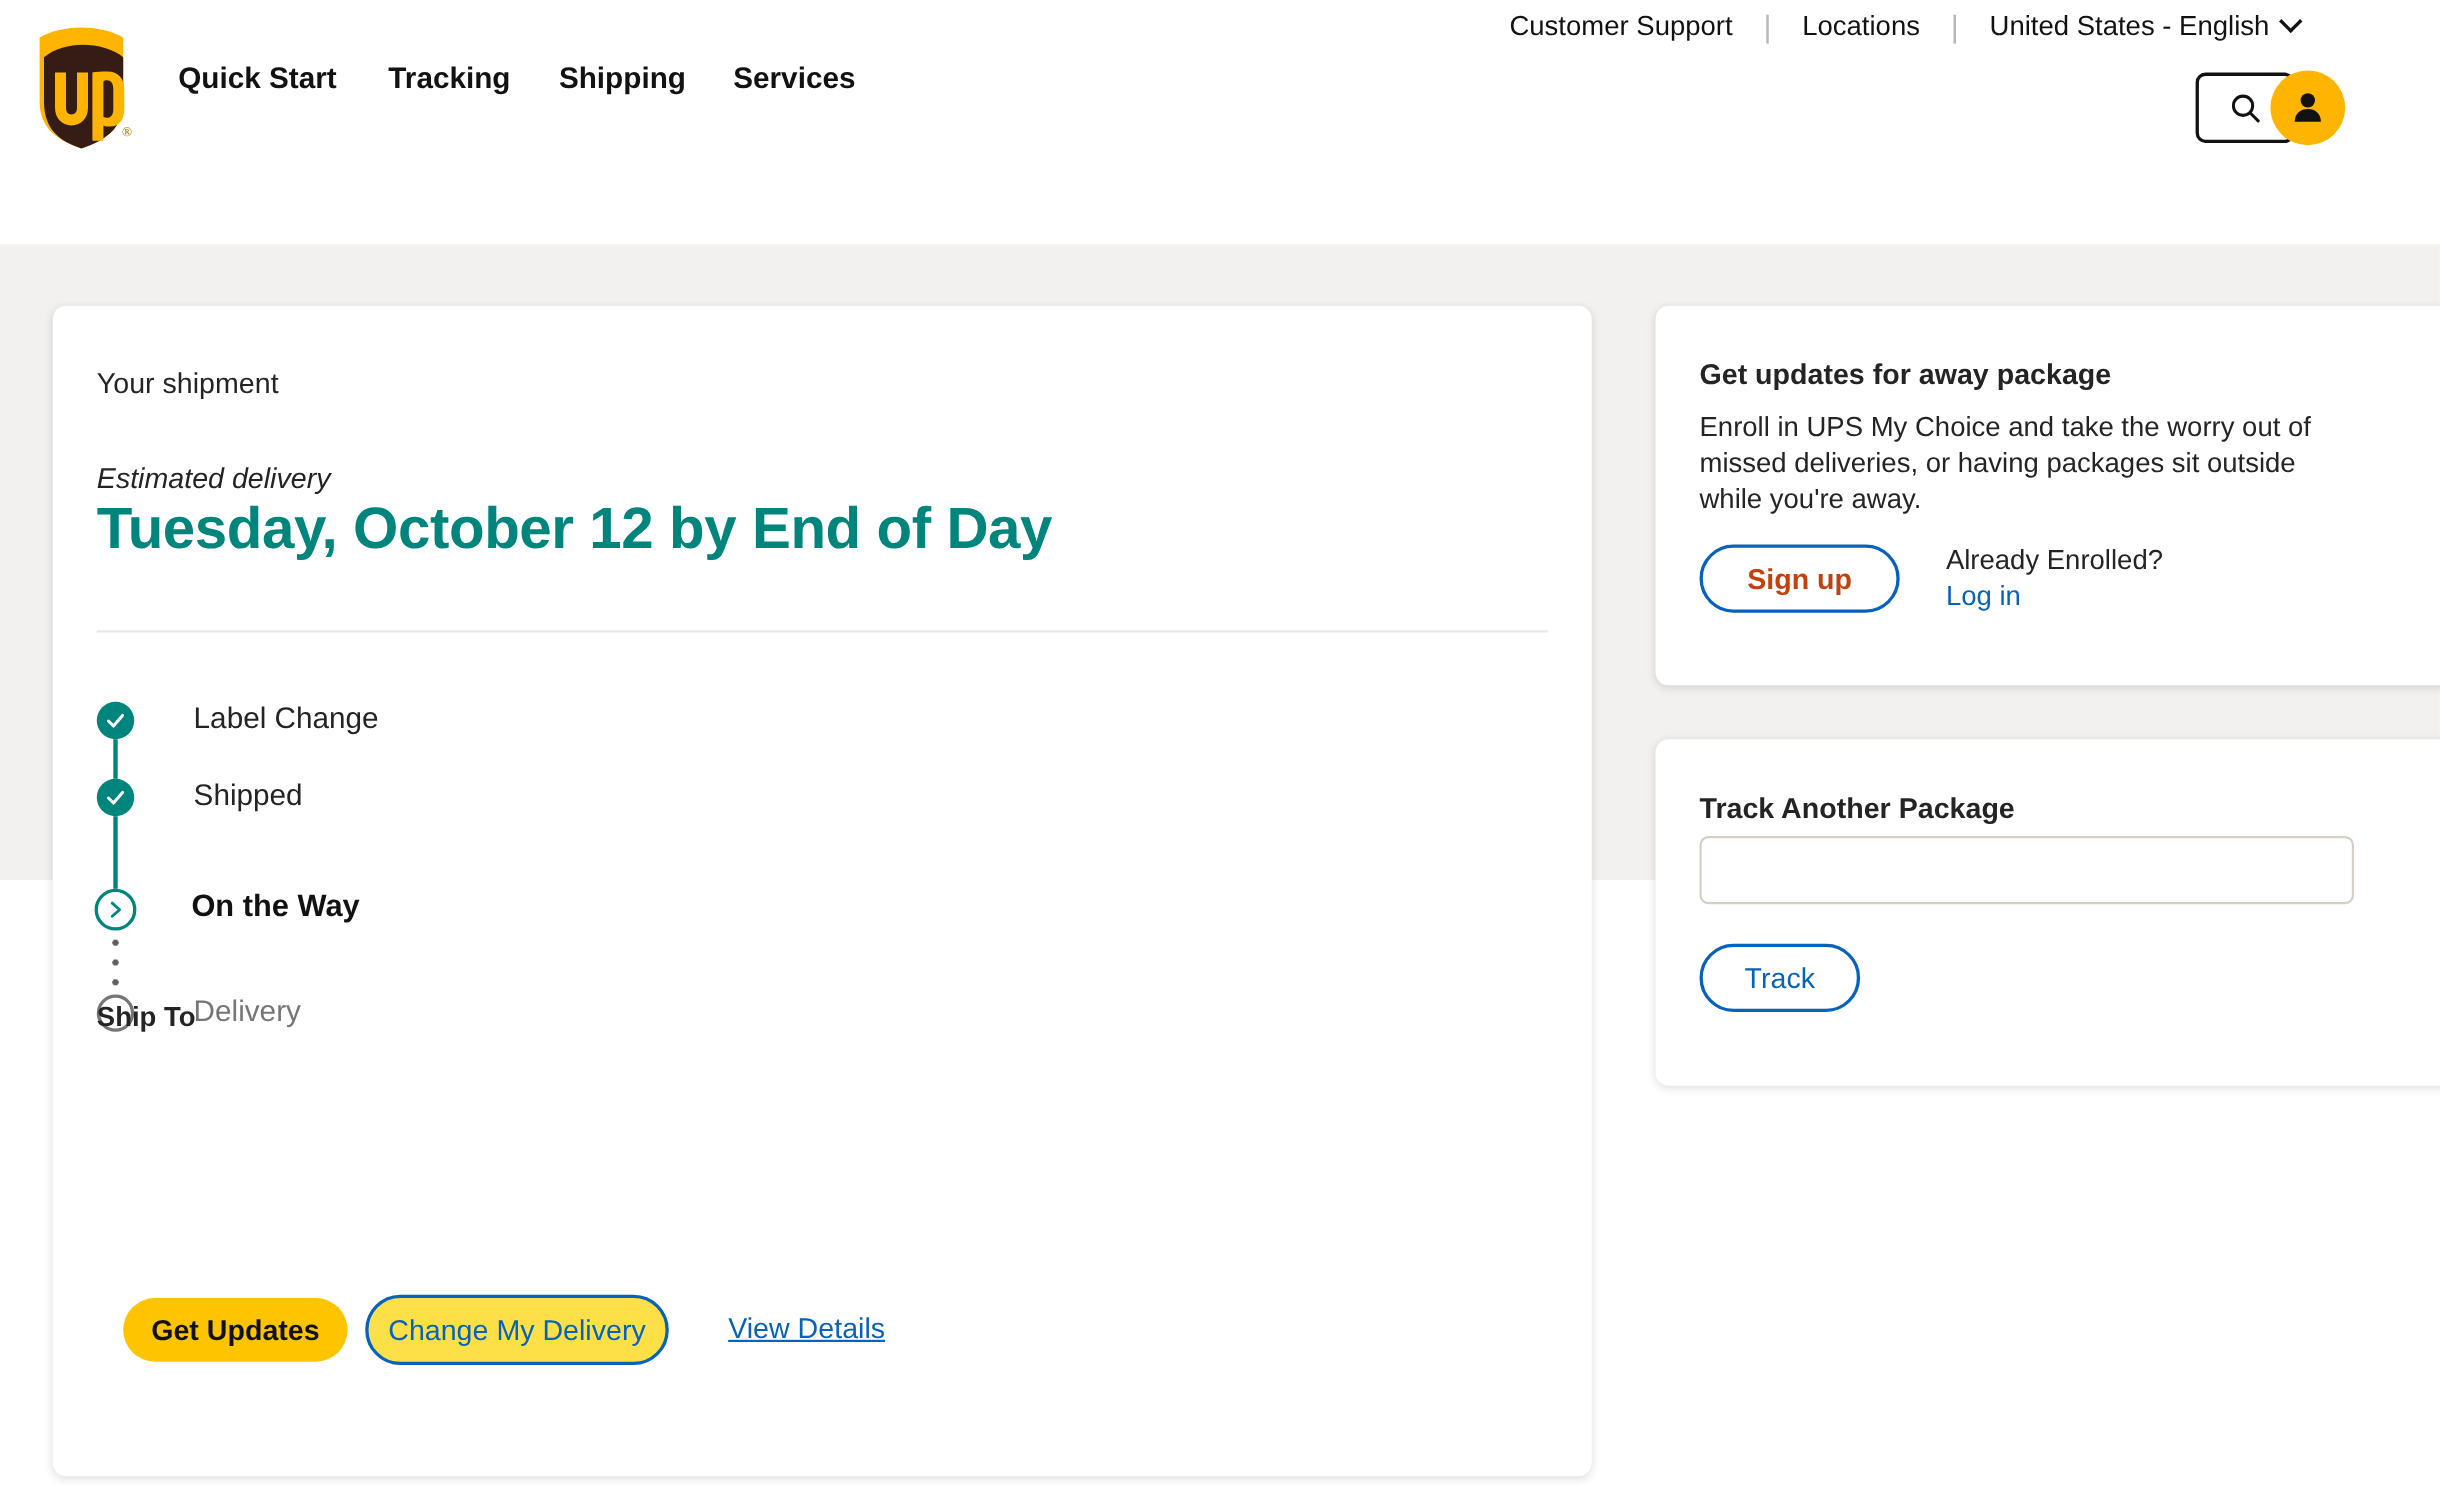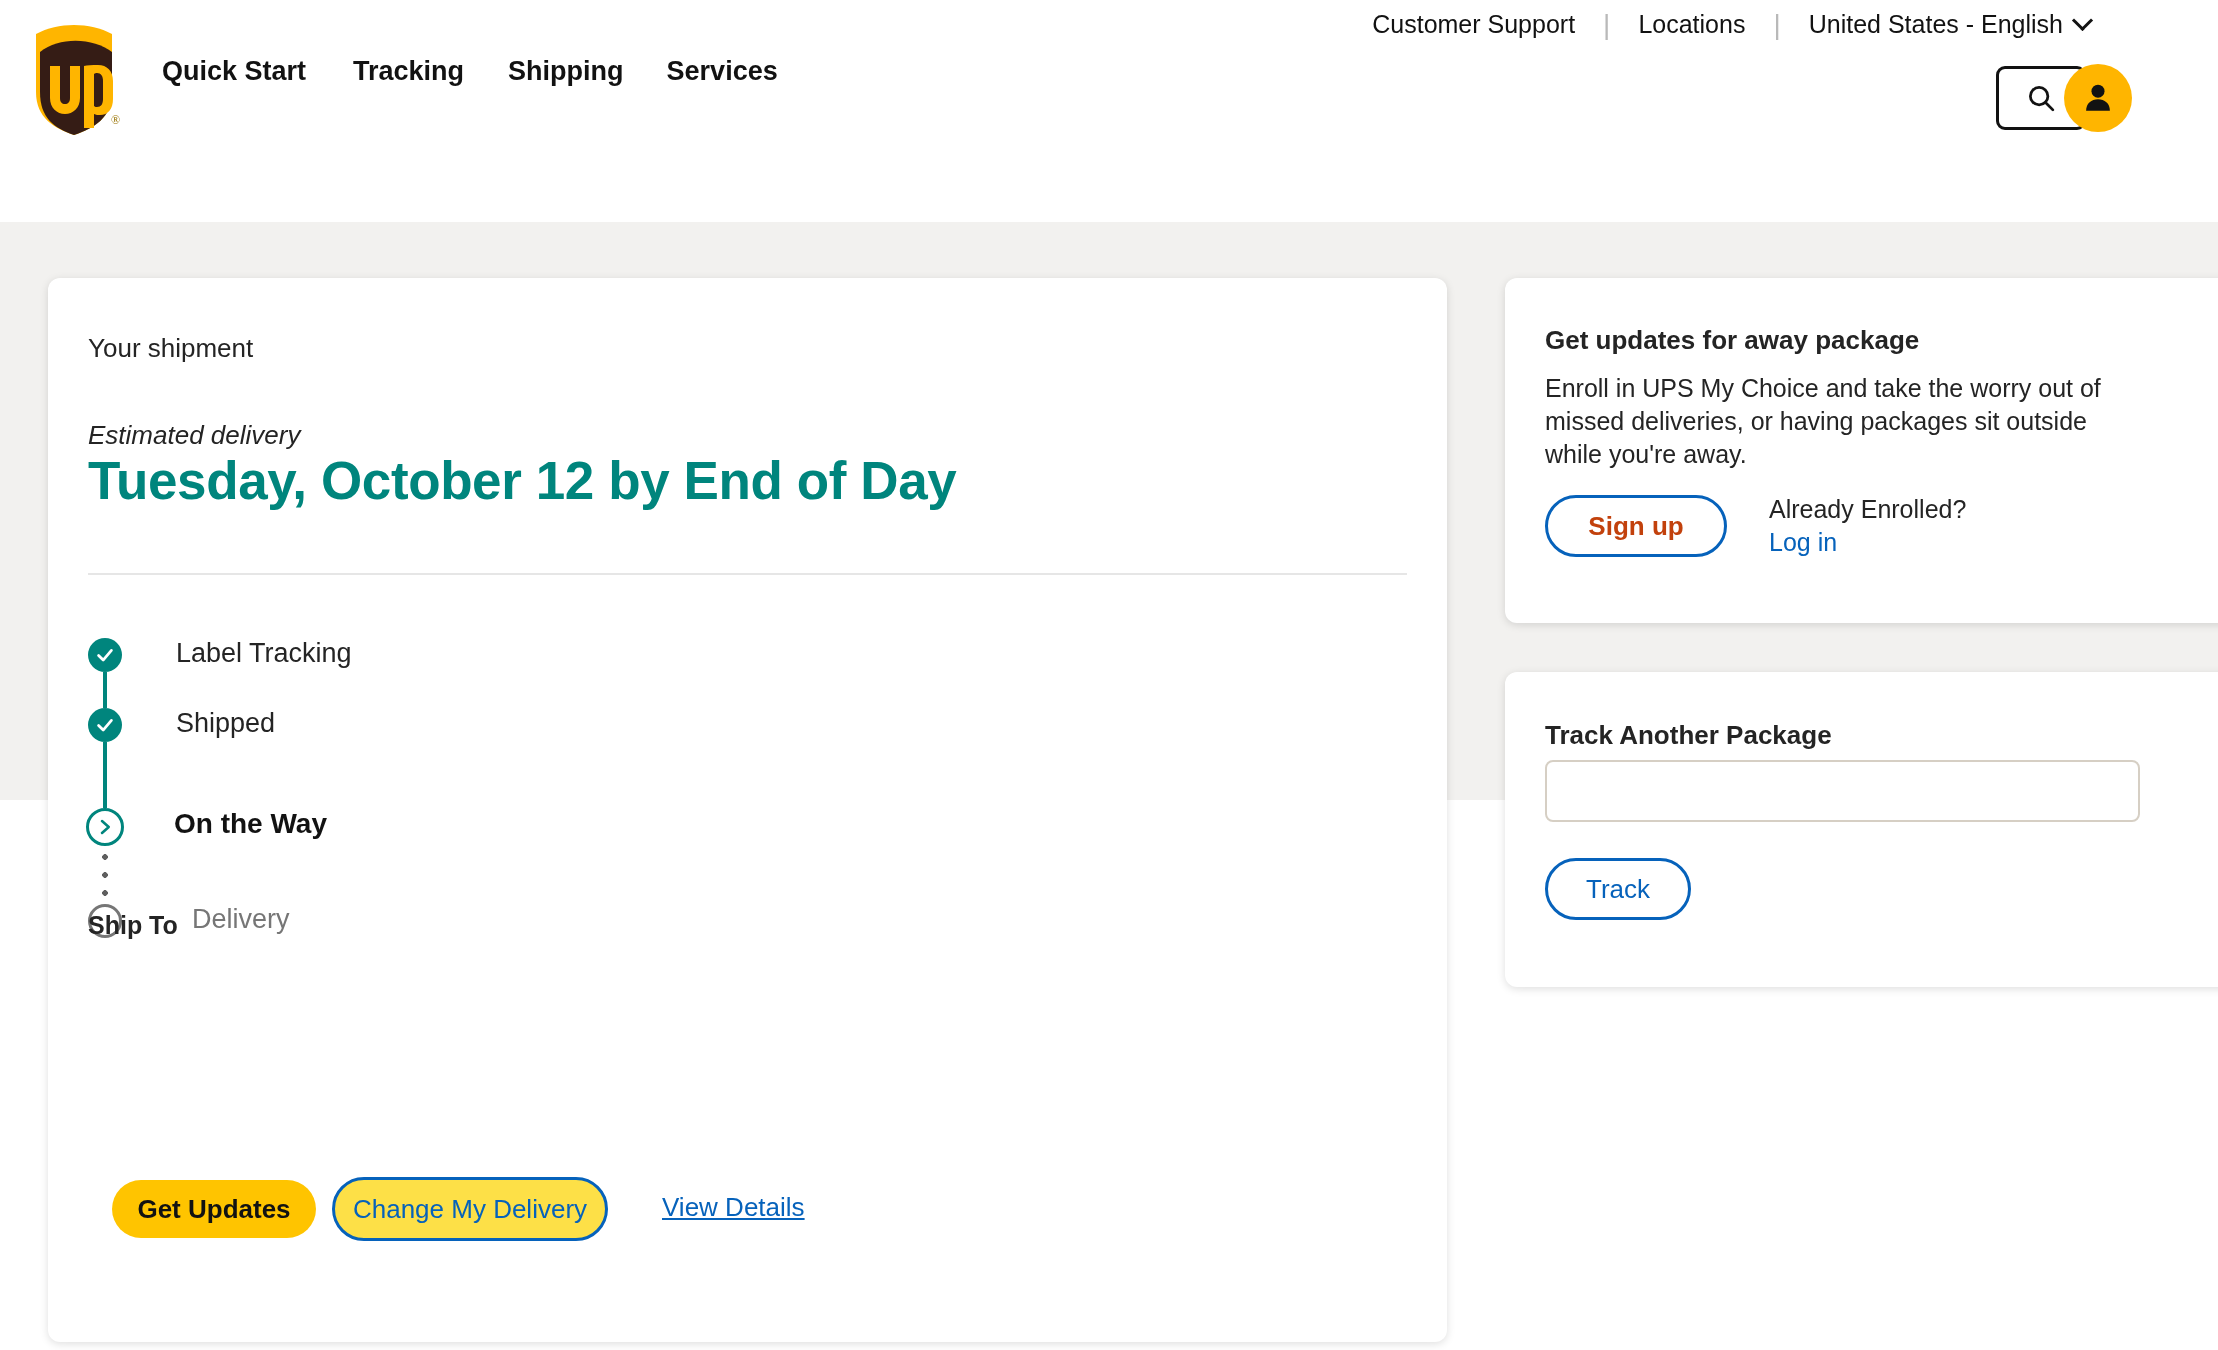"Label Tracking" div.track-label { text: Tracking -> Change }
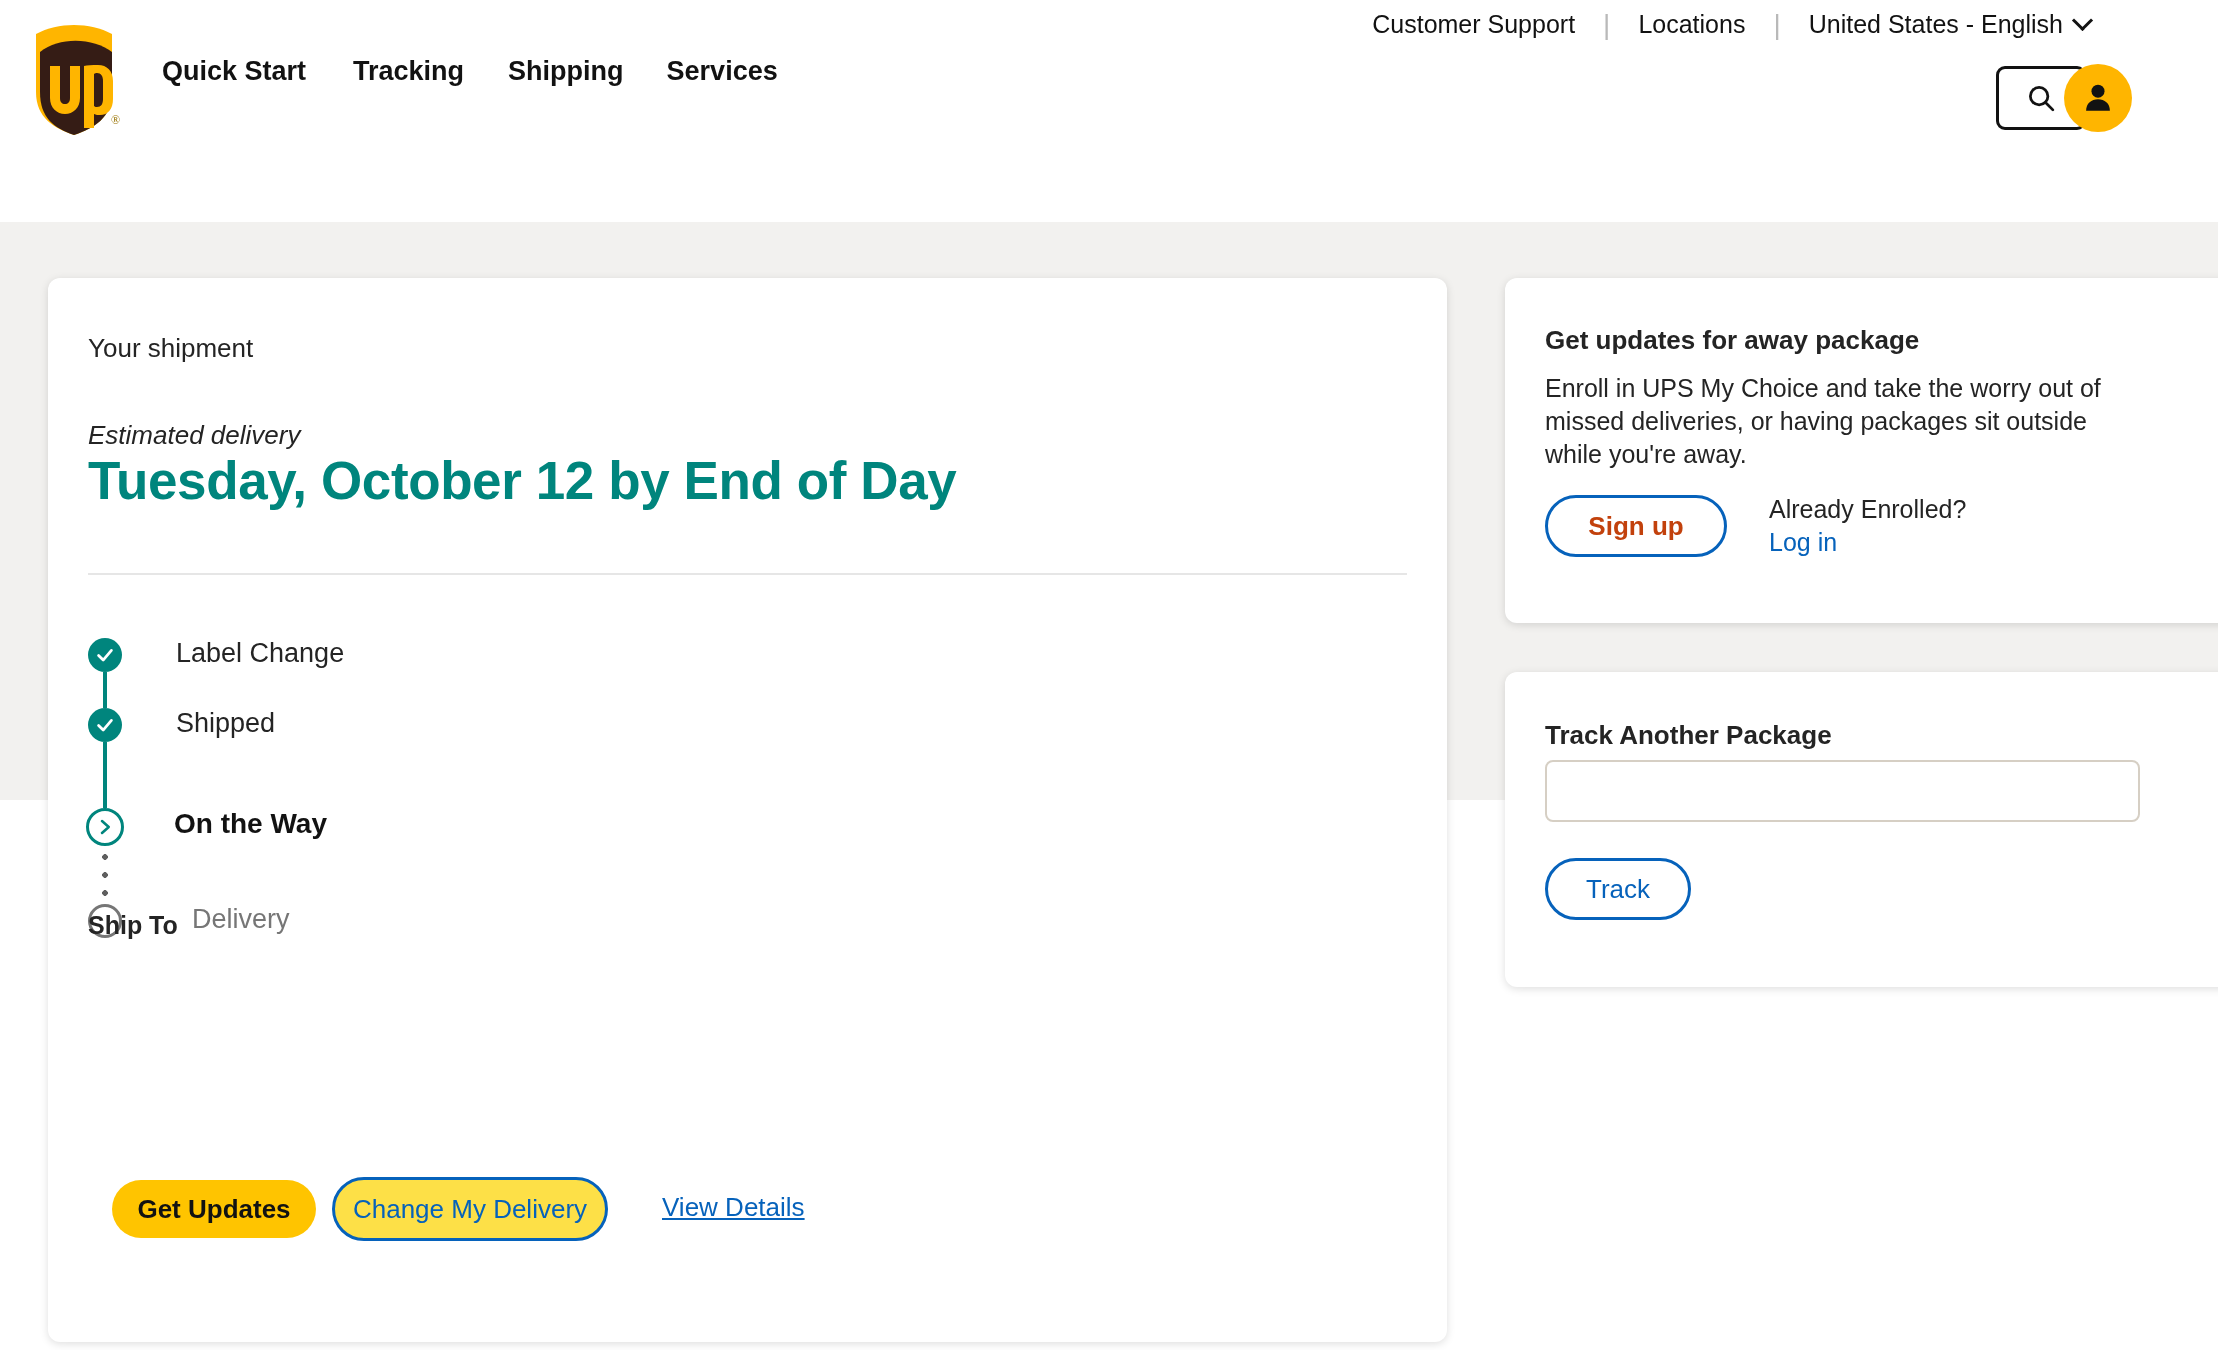"Delivery" div.track-label { left: 104px -> 88px }
